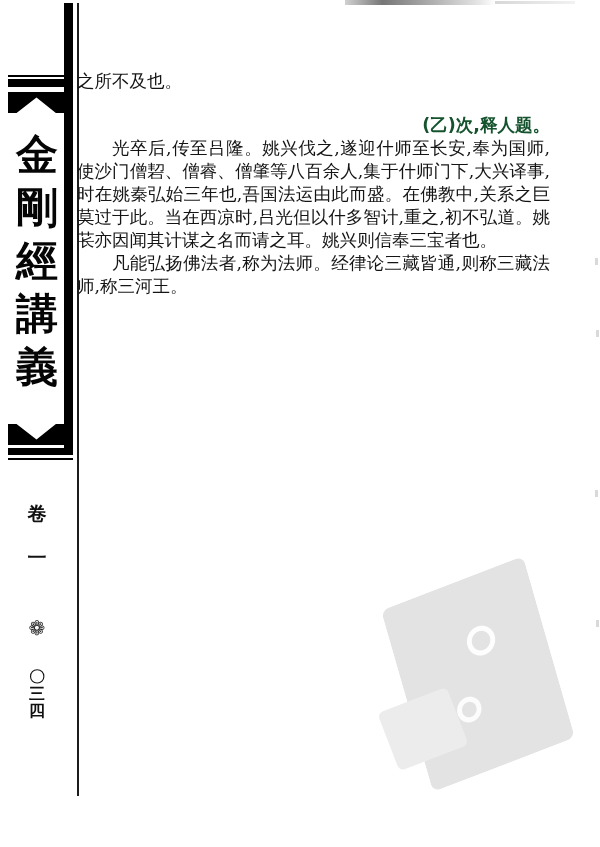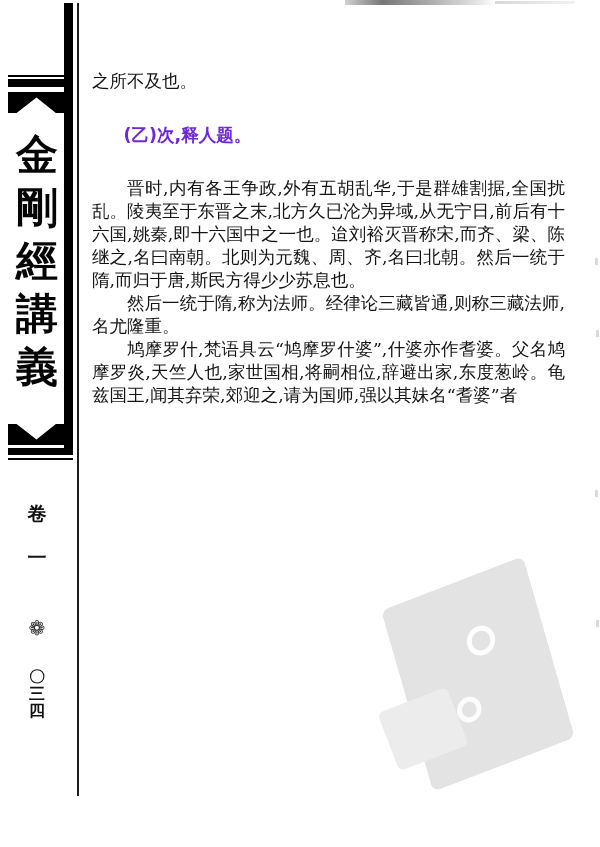"之所不及也。" .content { left: 92px -> 77px }
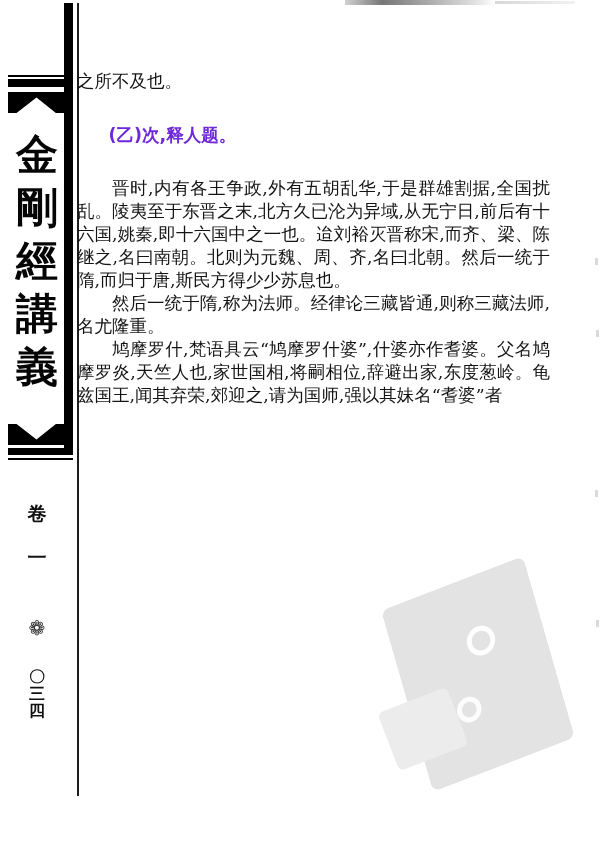"(乙)次,释人题。" .heading { color: #6d28d9 -> #14532d; margin: 31px 0 0 -> 21px 0 0; text-align: left -> right }
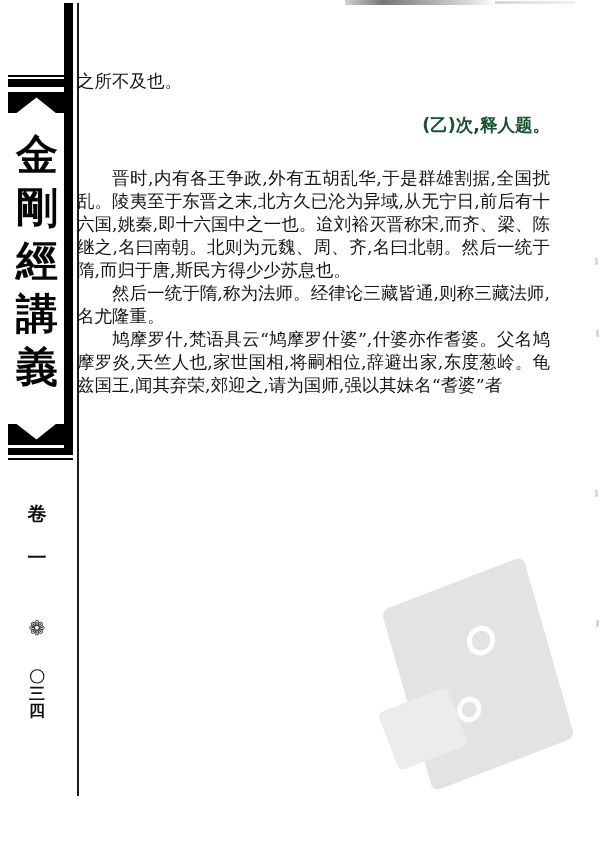"光卒后,传至吕隆。姚兴伐之,遂迎什师至长安,奉为国师,使沙门僧䂮、僧睿、僧肇等八" p { html: none -> <p>光卒后,传至吕隆。姚兴伐之,遂迎什师至长安,奉为国师,使沙门僧䂮、僧睿、僧肇等八百余人,集于什师门下,大兴译事,时在姚秦弘始三年也,吾国法运由此而盛。在佛教中,关系之巨莫过于此。当在西凉时,吕光但以什多智计,重之,初不弘道。姚苌亦因闻其计谋之名而请之耳。姚兴则信奉三宝者也。</p> }
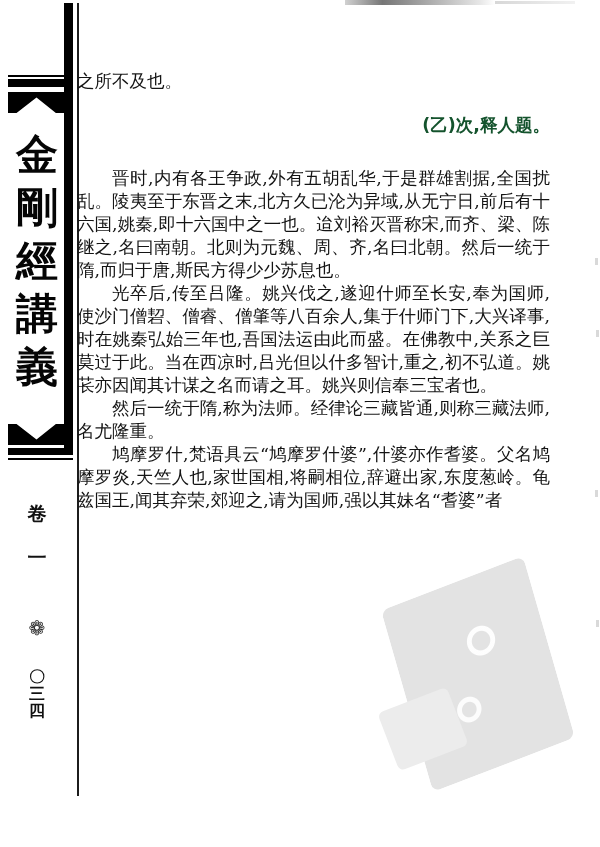"晋时,内有各王争政,外有五胡乱华,于是群雄割据,全国扰乱。陵夷至于东晋之末,北方" p.para-first { html: <p>晋时,内有各王争政,外有五胡乱华,于是群雄割据,全国扰乱。陵夷至于东晋之末,北方久已沦为异域,从无宁日,前后有十六国,姚秦,即十六国中之一也。迨刘裕灭晋称宋,而齐、梁、陈继之,名曰南朝。北则为元魏、周、齐,名曰北朝。然后一统于隋,而归于唐,斯民方得少少苏息也。</p> -> none }
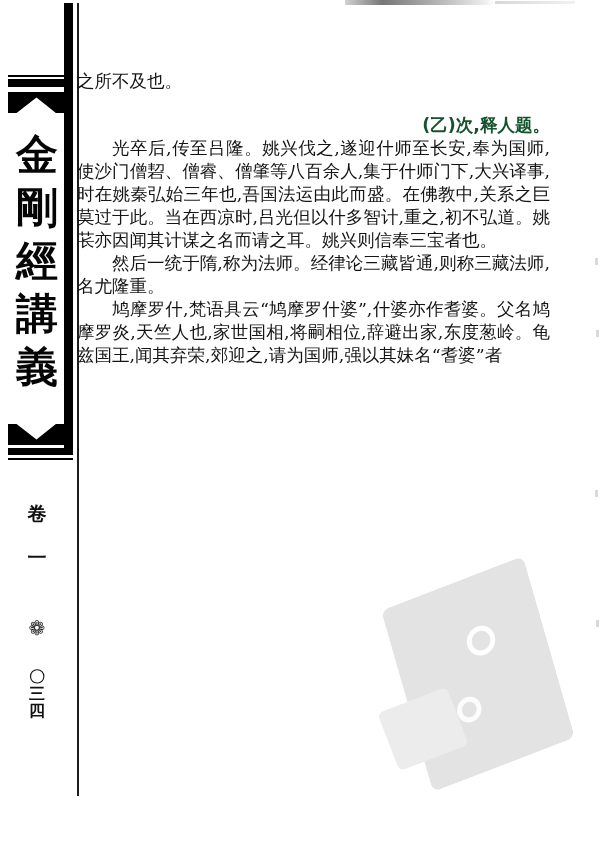"然后一统于隋,称为法师。经律论三藏皆通,则称三藏法师,名尤隆重。" p { text: 然后一统于隋,称为法师。经律论三藏皆通,则称三藏法师,名尤隆重 -> 凡能弘扬佛法者,称为法师。经律论三藏皆通,则称三藏法师,称三河王 }
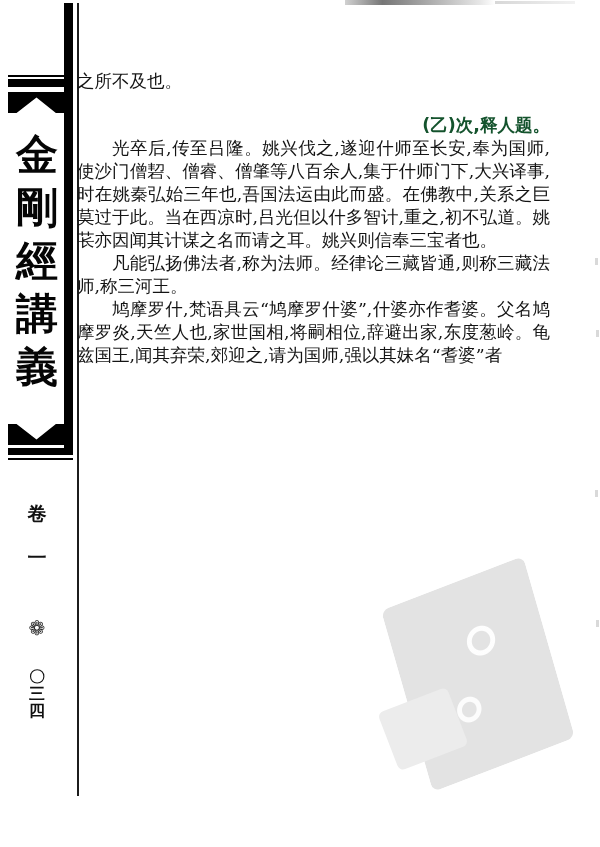"鸠摩罗什,梵语具云“鸠摩罗什婆”,什婆亦作耆婆。父名鸠摩罗炎,天竺人也,家世国相" p { html: <p>鸠摩罗什,梵语具云“鸠摩罗什婆”,什婆亦作耆婆。父名鸠摩罗炎,天竺人也,家世国相,将嗣相位,辞避出家,东度葱岭。龟兹国王,闻其弃荣,郊迎之,请为国师,强以其妹名“耆婆”者</p> -> none }
